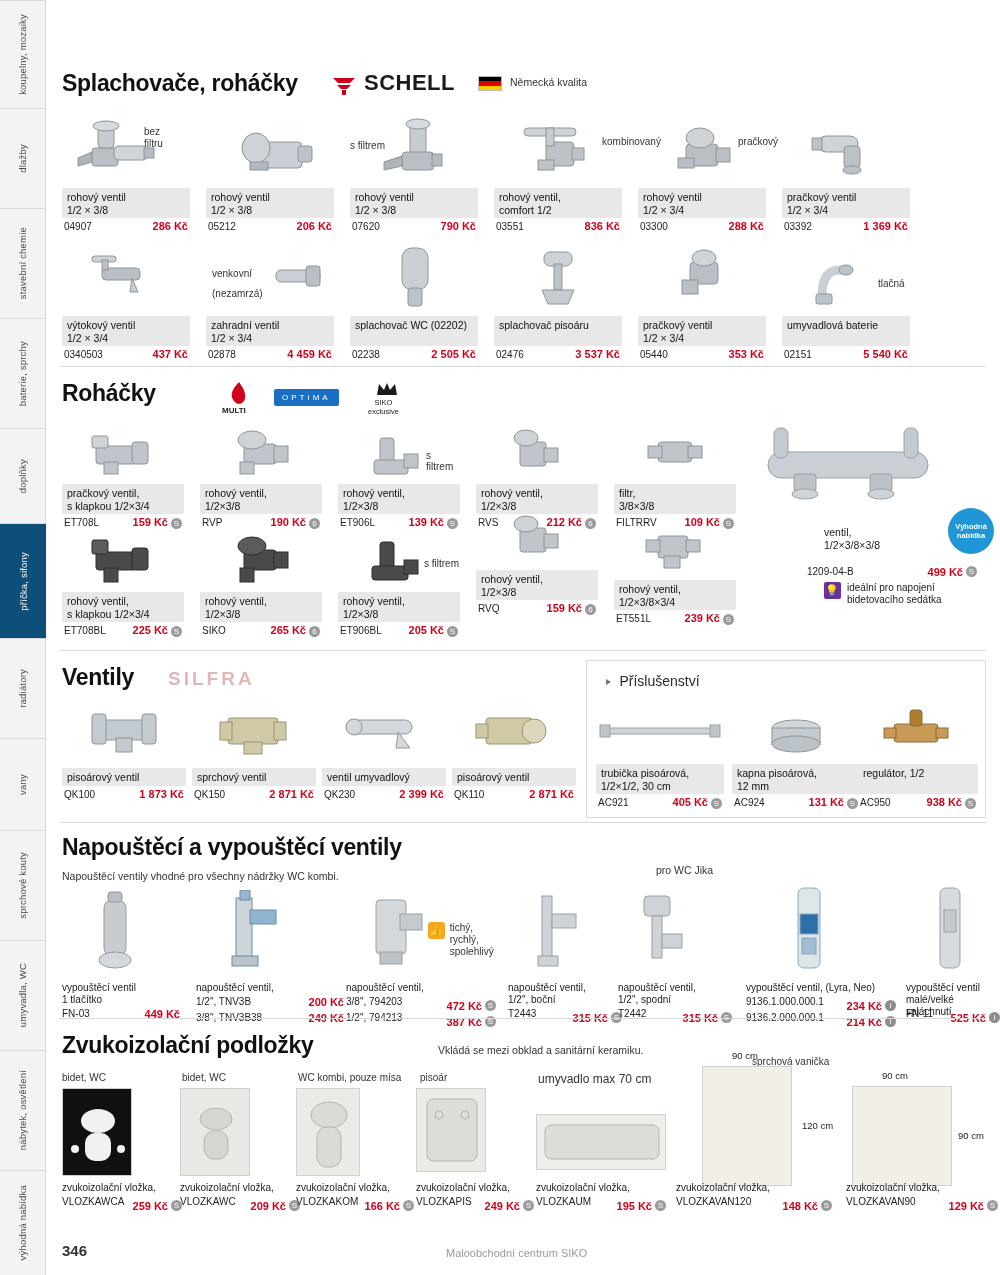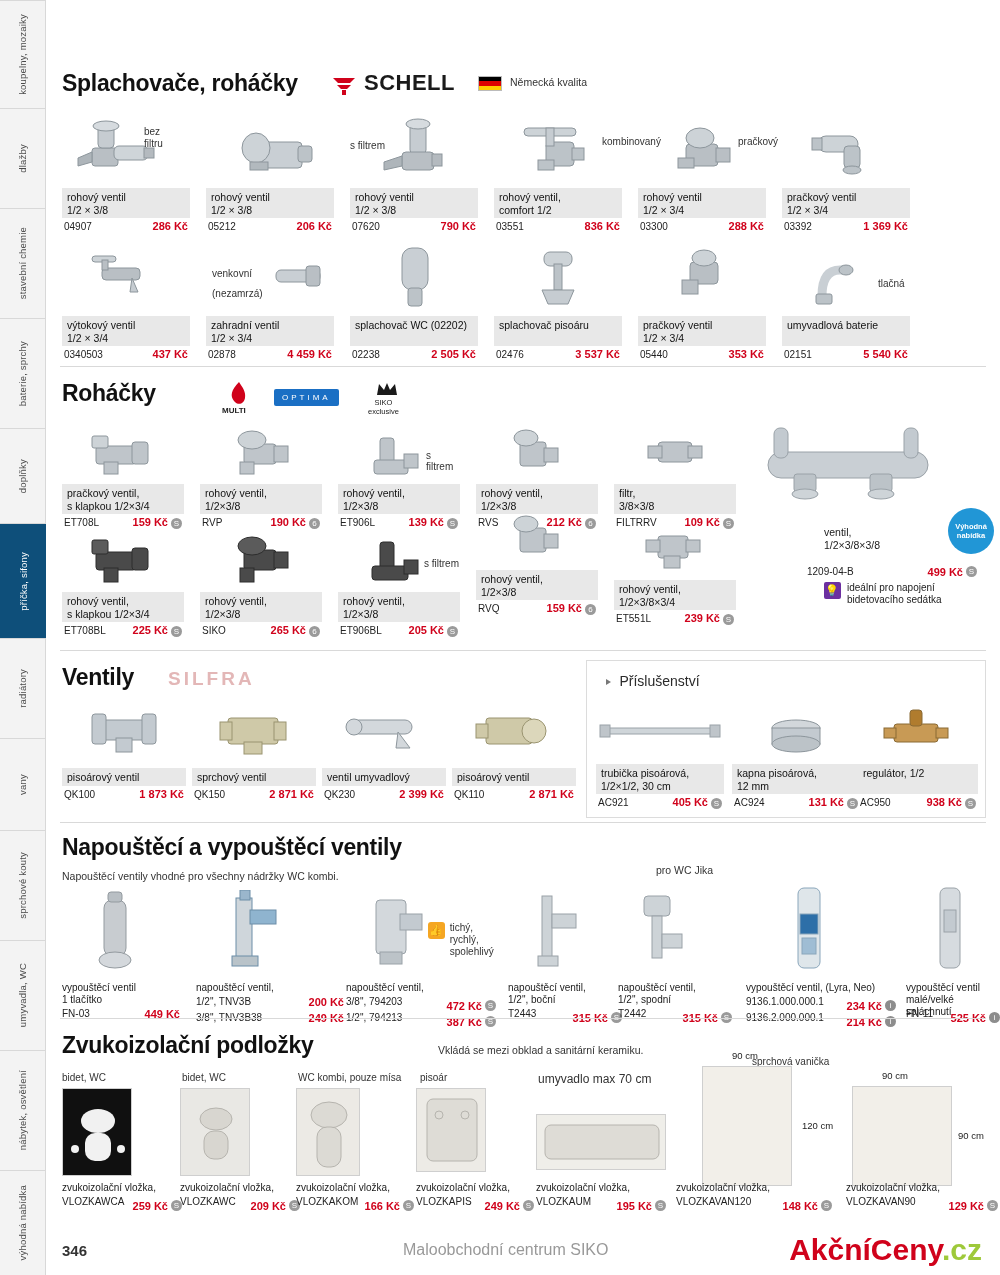"Maloobchodní centrum SIKO" .footer-center { font-size: 16px -> 11px; left: 357px -> 400px }
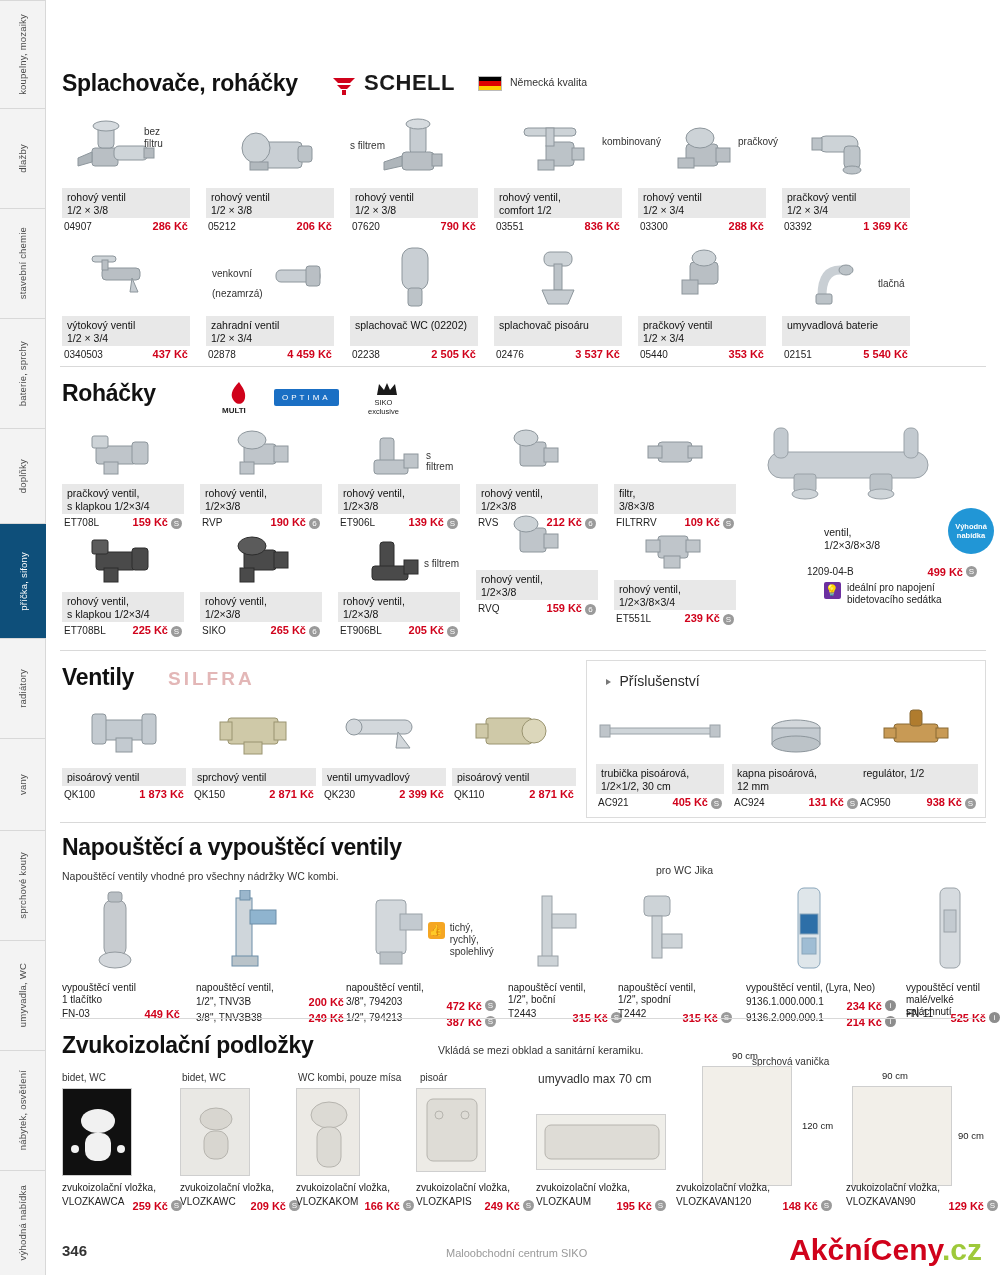"AkčníCeny.cz" div.logo-akcni { html: <div><span>AkčníCeny</span><span>.cz</span></div> -> none }
